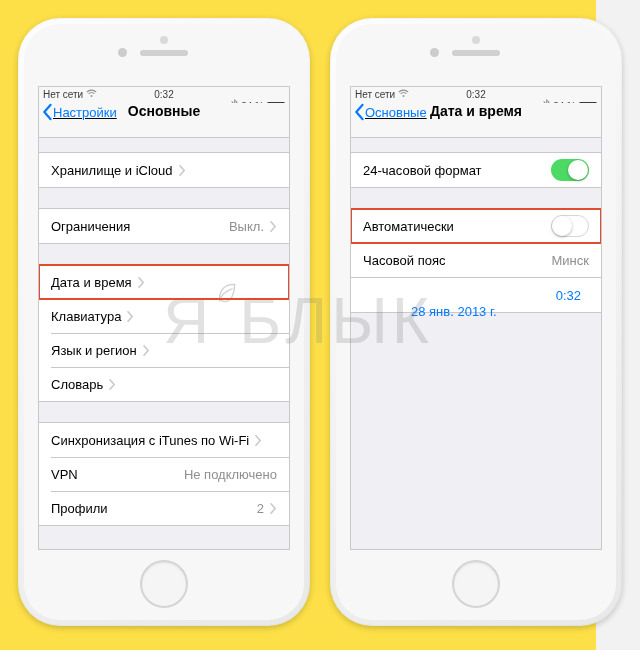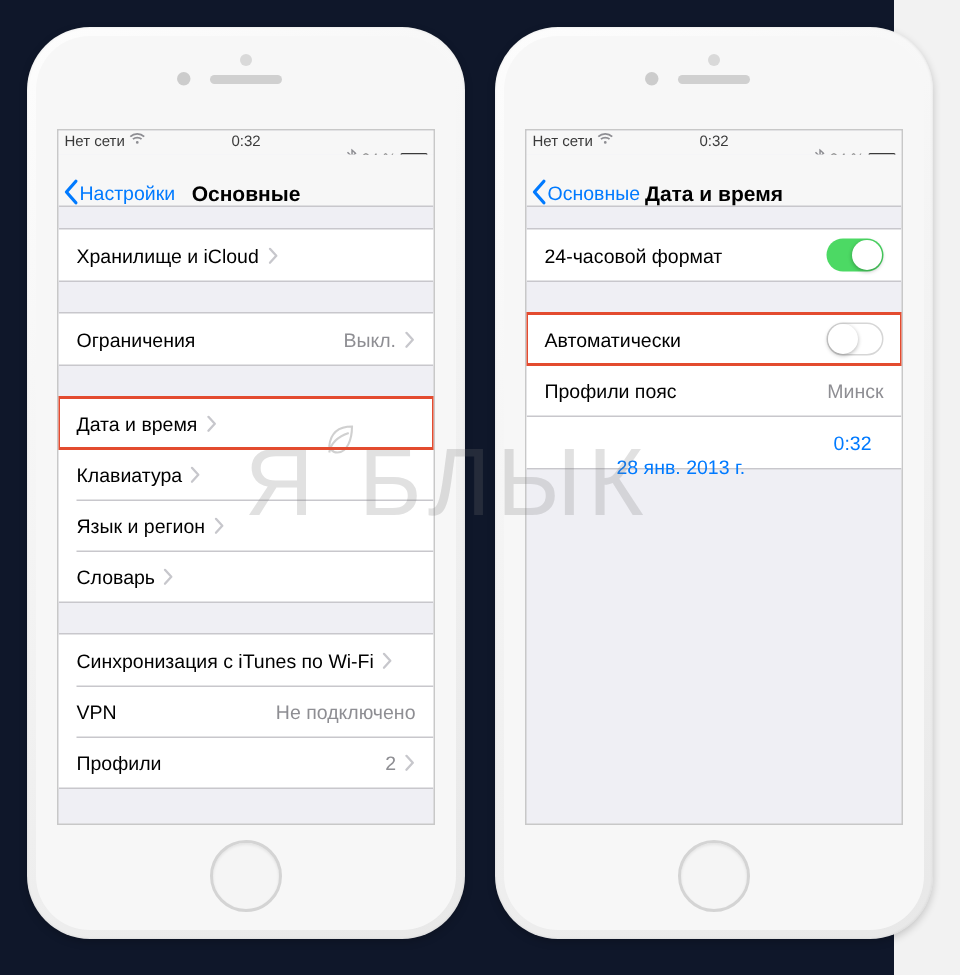"Нет сети" .stage { background: #0f172a -> #fde047 }
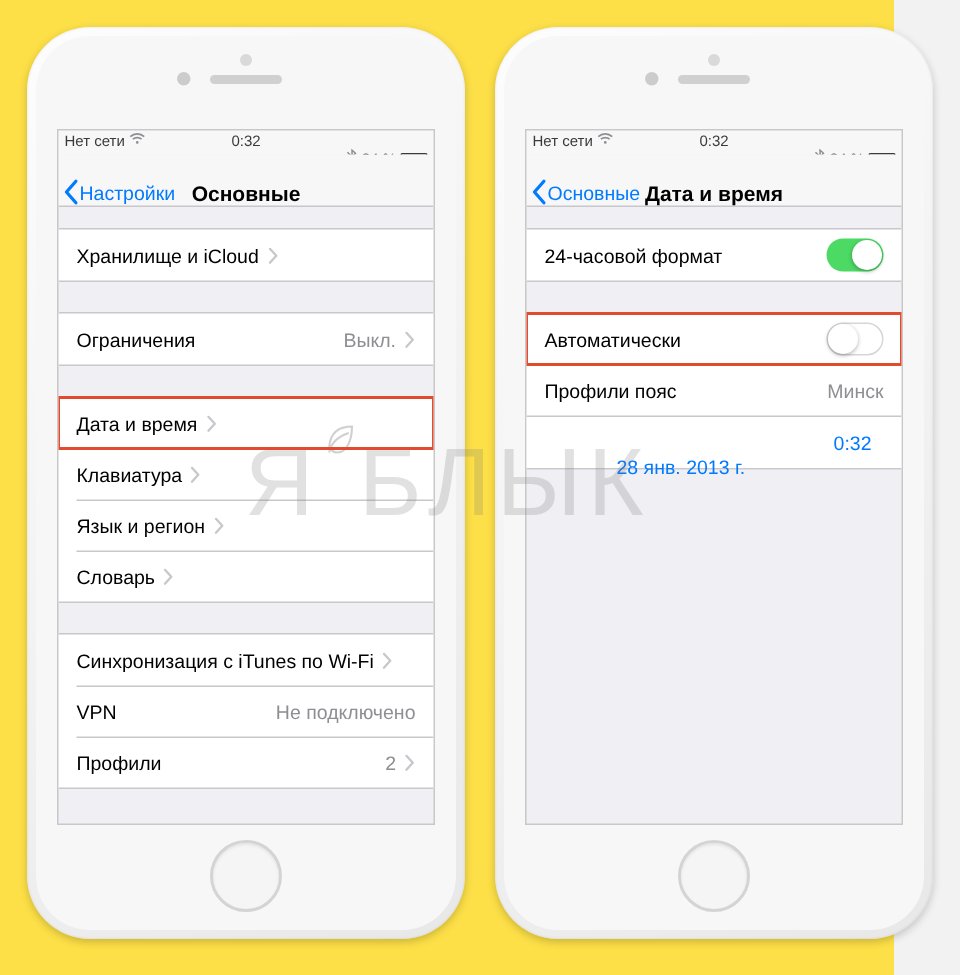"Настройки" .navhdr { align-items: flex-end -> flex-start; text-decoration: none -> underline }
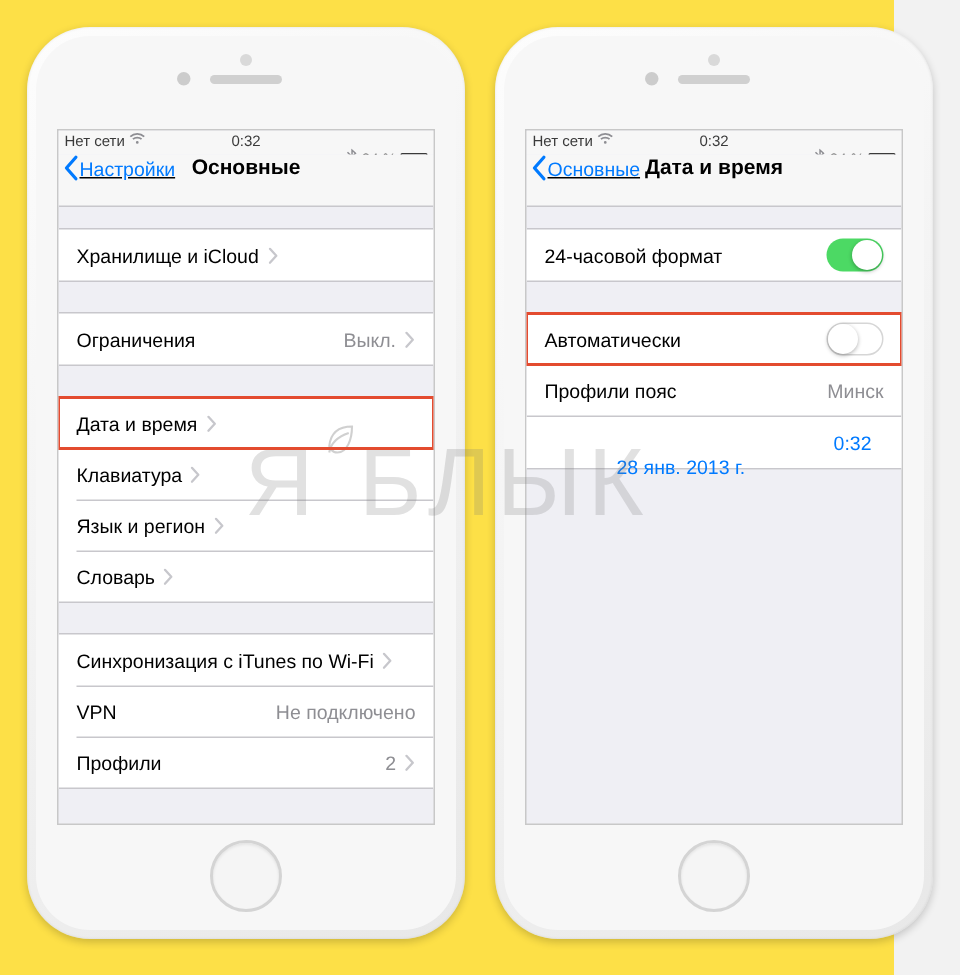"Профили пояс" span { text: Профили -> Часовой }
